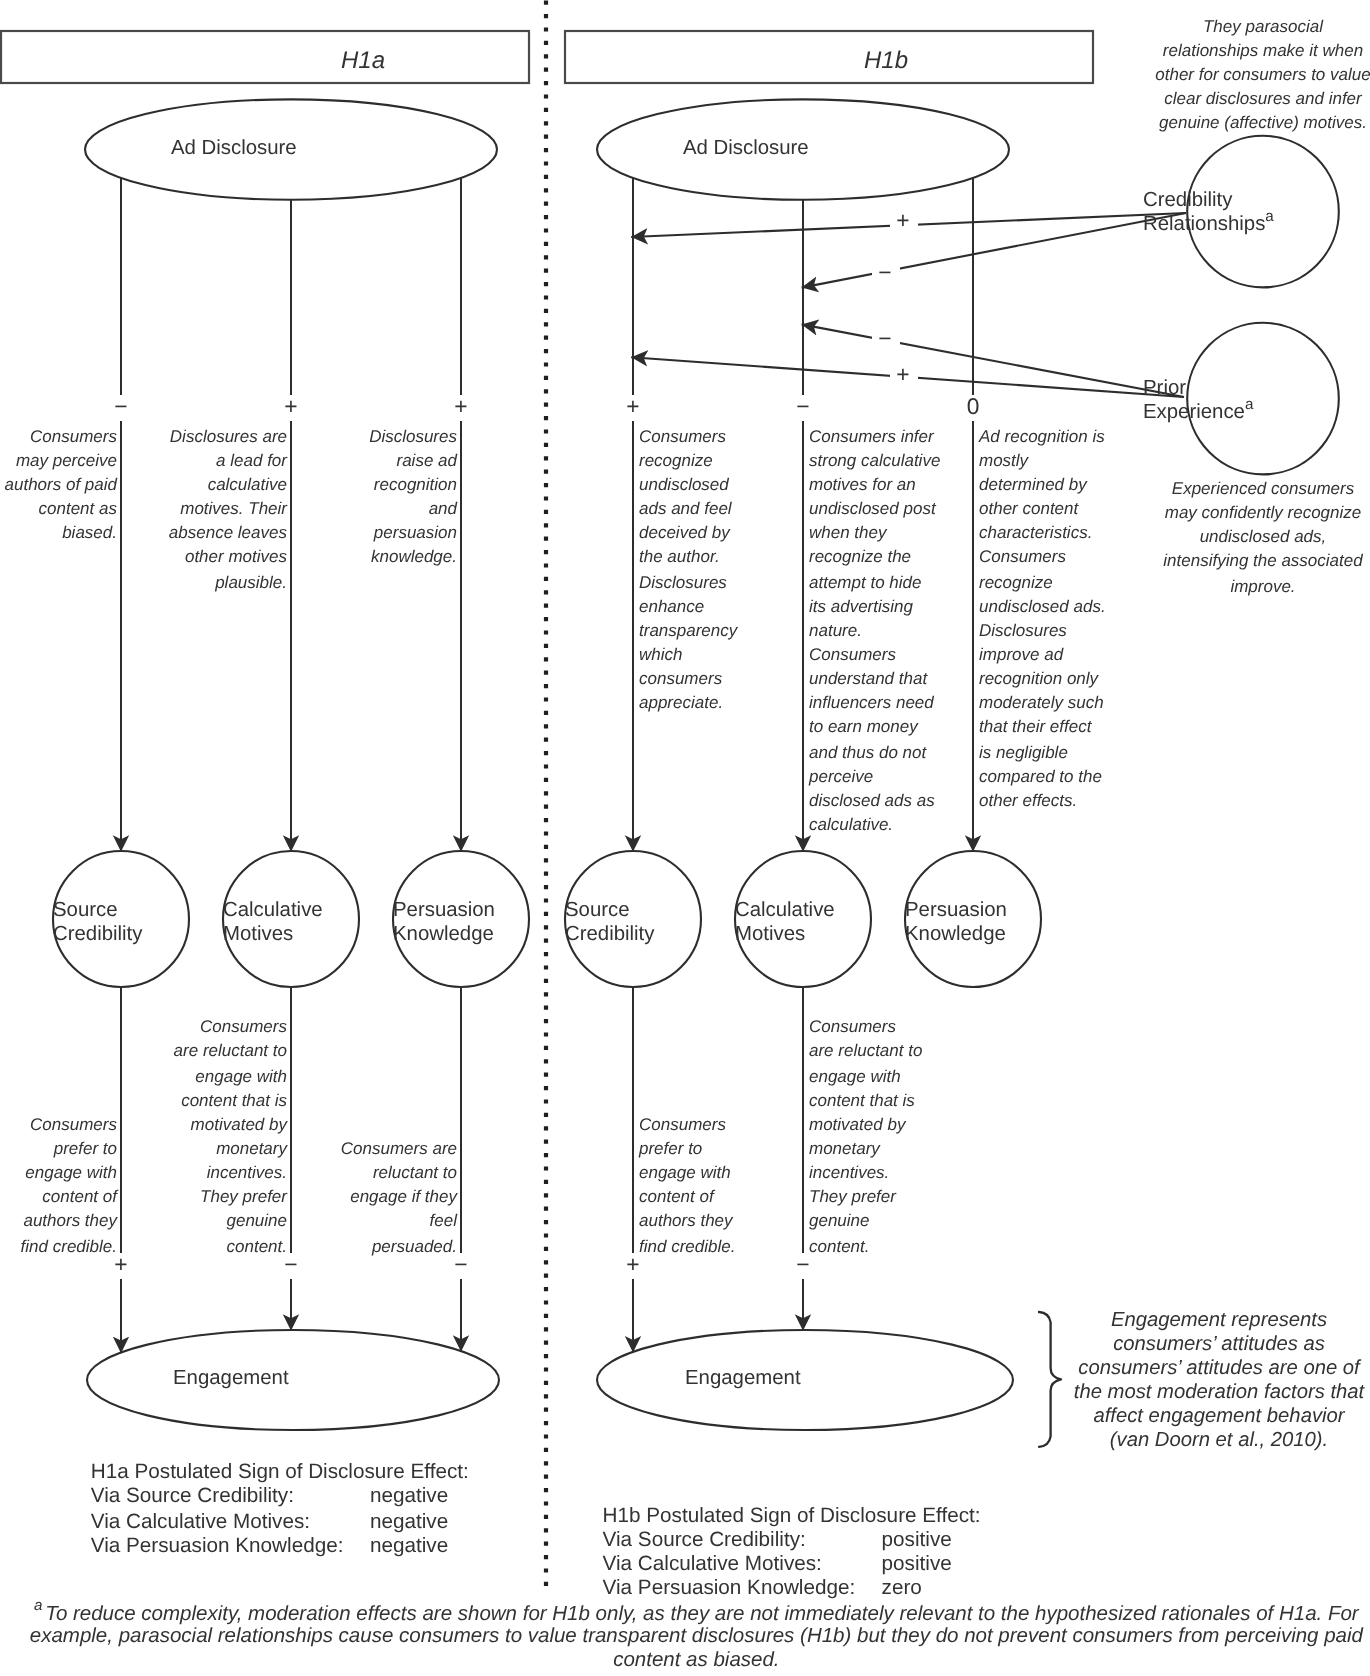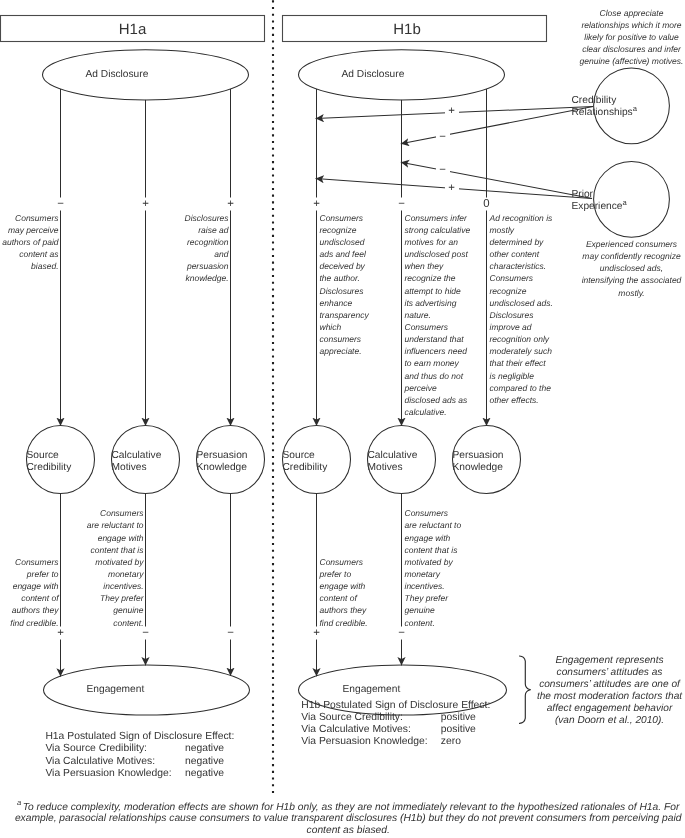"Close appreciate" span { text: Close appreciate -> They parasocial }
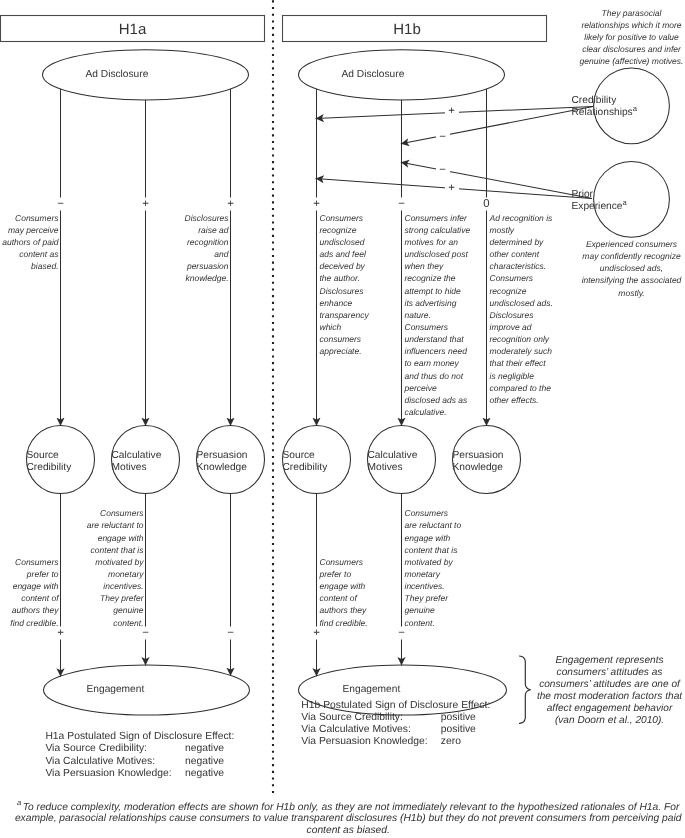"H1a" .ttl { font-size: 15px -> 12px; font-style: none -> italic; text-align: center -> right }
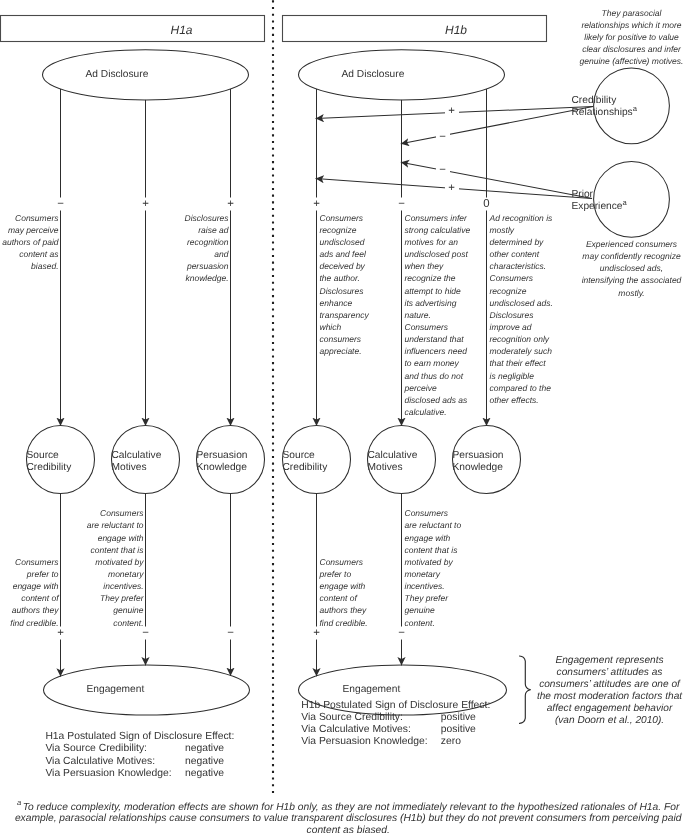"H1b" div.ttl { left: 347px -> 334px }
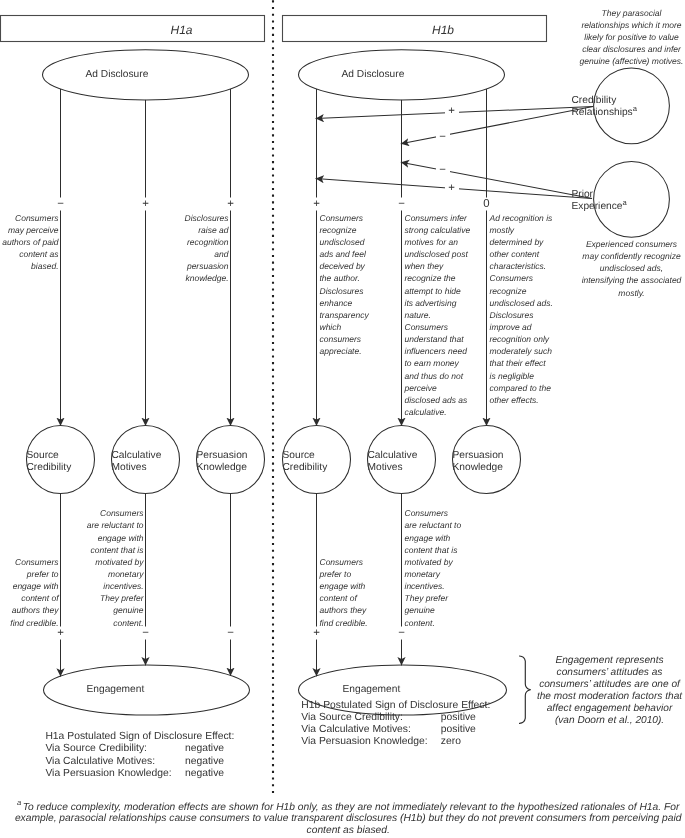"relationships which it more" span { text: which it more -> make it when }
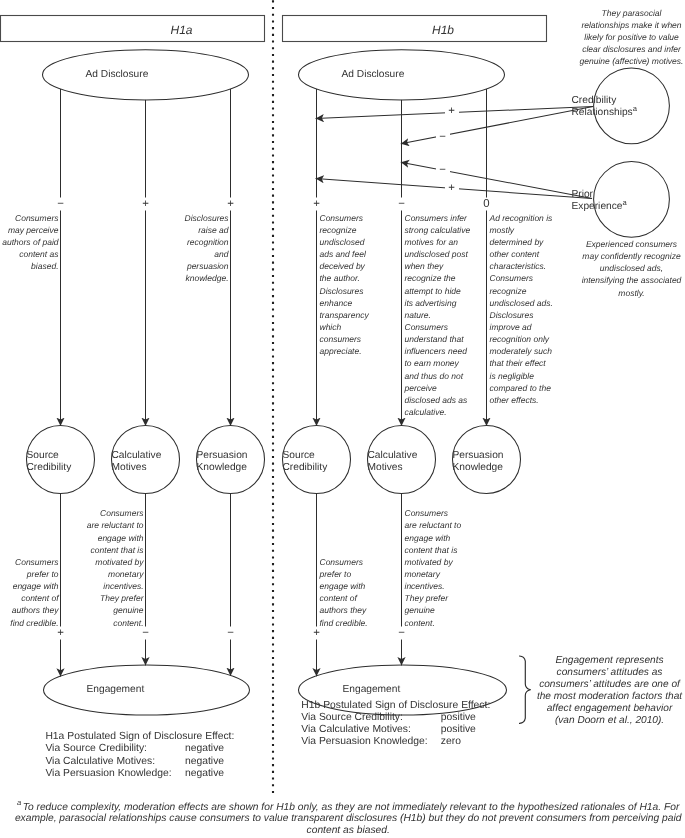"likely for positive to value" span { text: likely for positive -> other for consumers }
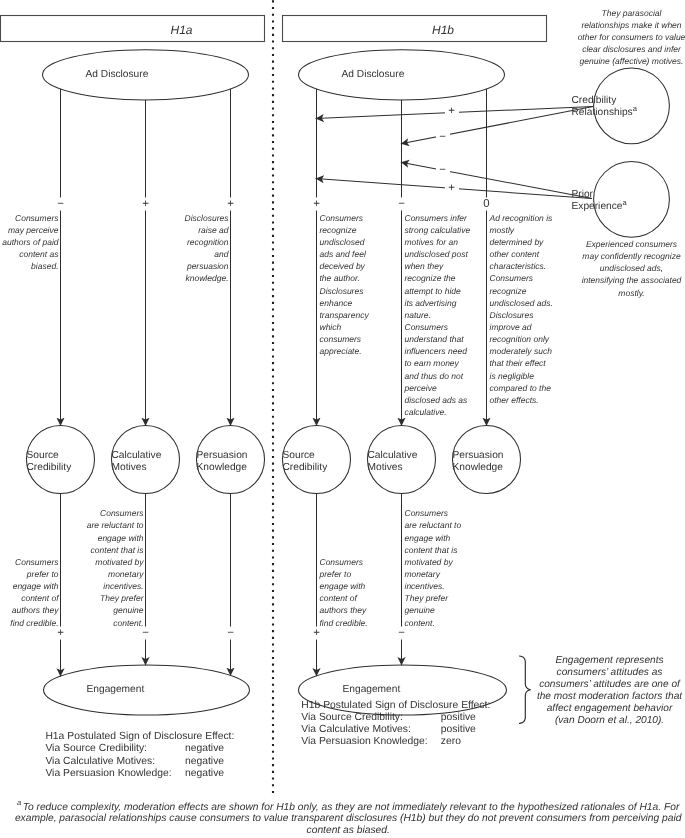"Disclosures are" div.itxt { html: none -> <div><span>Disclosures are</span><br><span>a lead for</span><br><span>calculative</span><br><span>motives. Their</span><br><span>absence leaves</span><br><span>other motives</span><br><span>plausible.</span><br></div> }
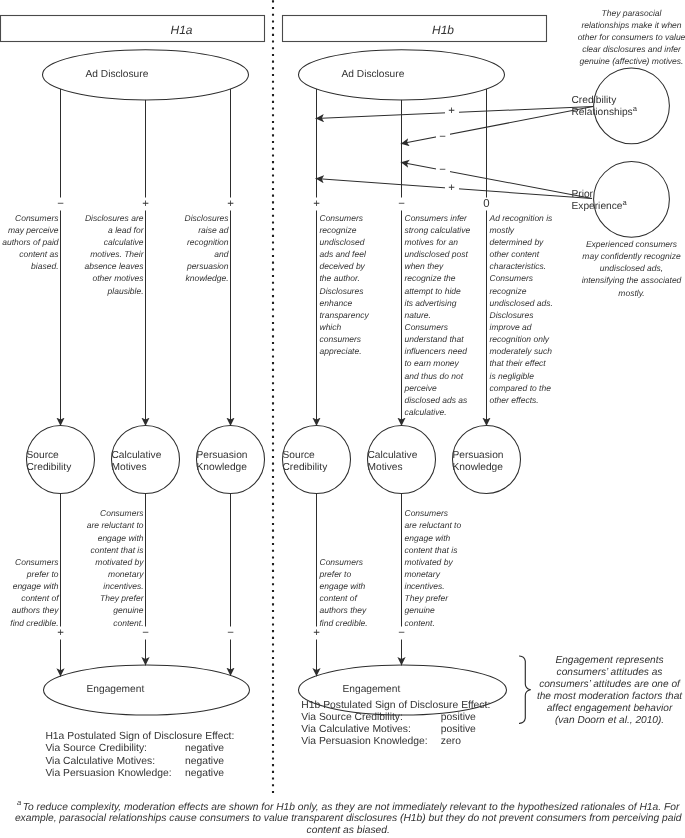"mostly." span { text: mostly -> improve }
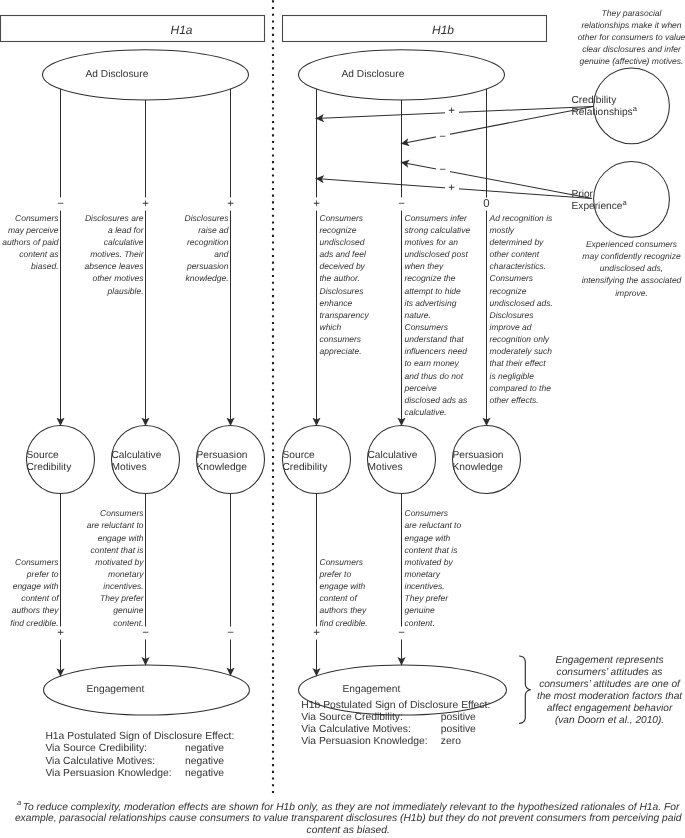"Consumers are" div.itxt { html: none -> <div><span>Consumers are</span><br><span>reluctant to</span><br><span>engage if they</span><br><span>feel</span><br><span>persuaded.</span><br></div> }
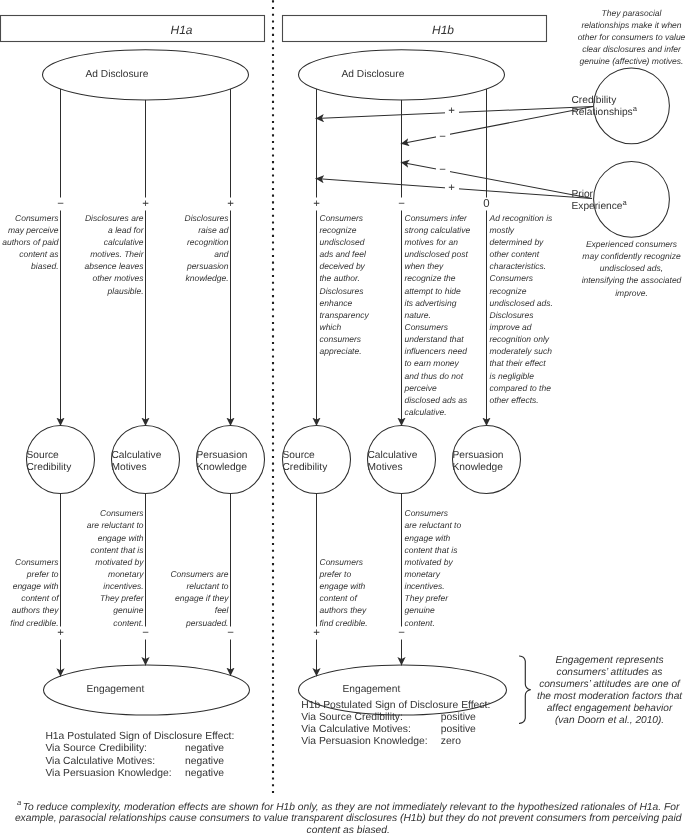"H1b Postulated Sign of Disclosure" div.sum { top: 700px -> 753px }
